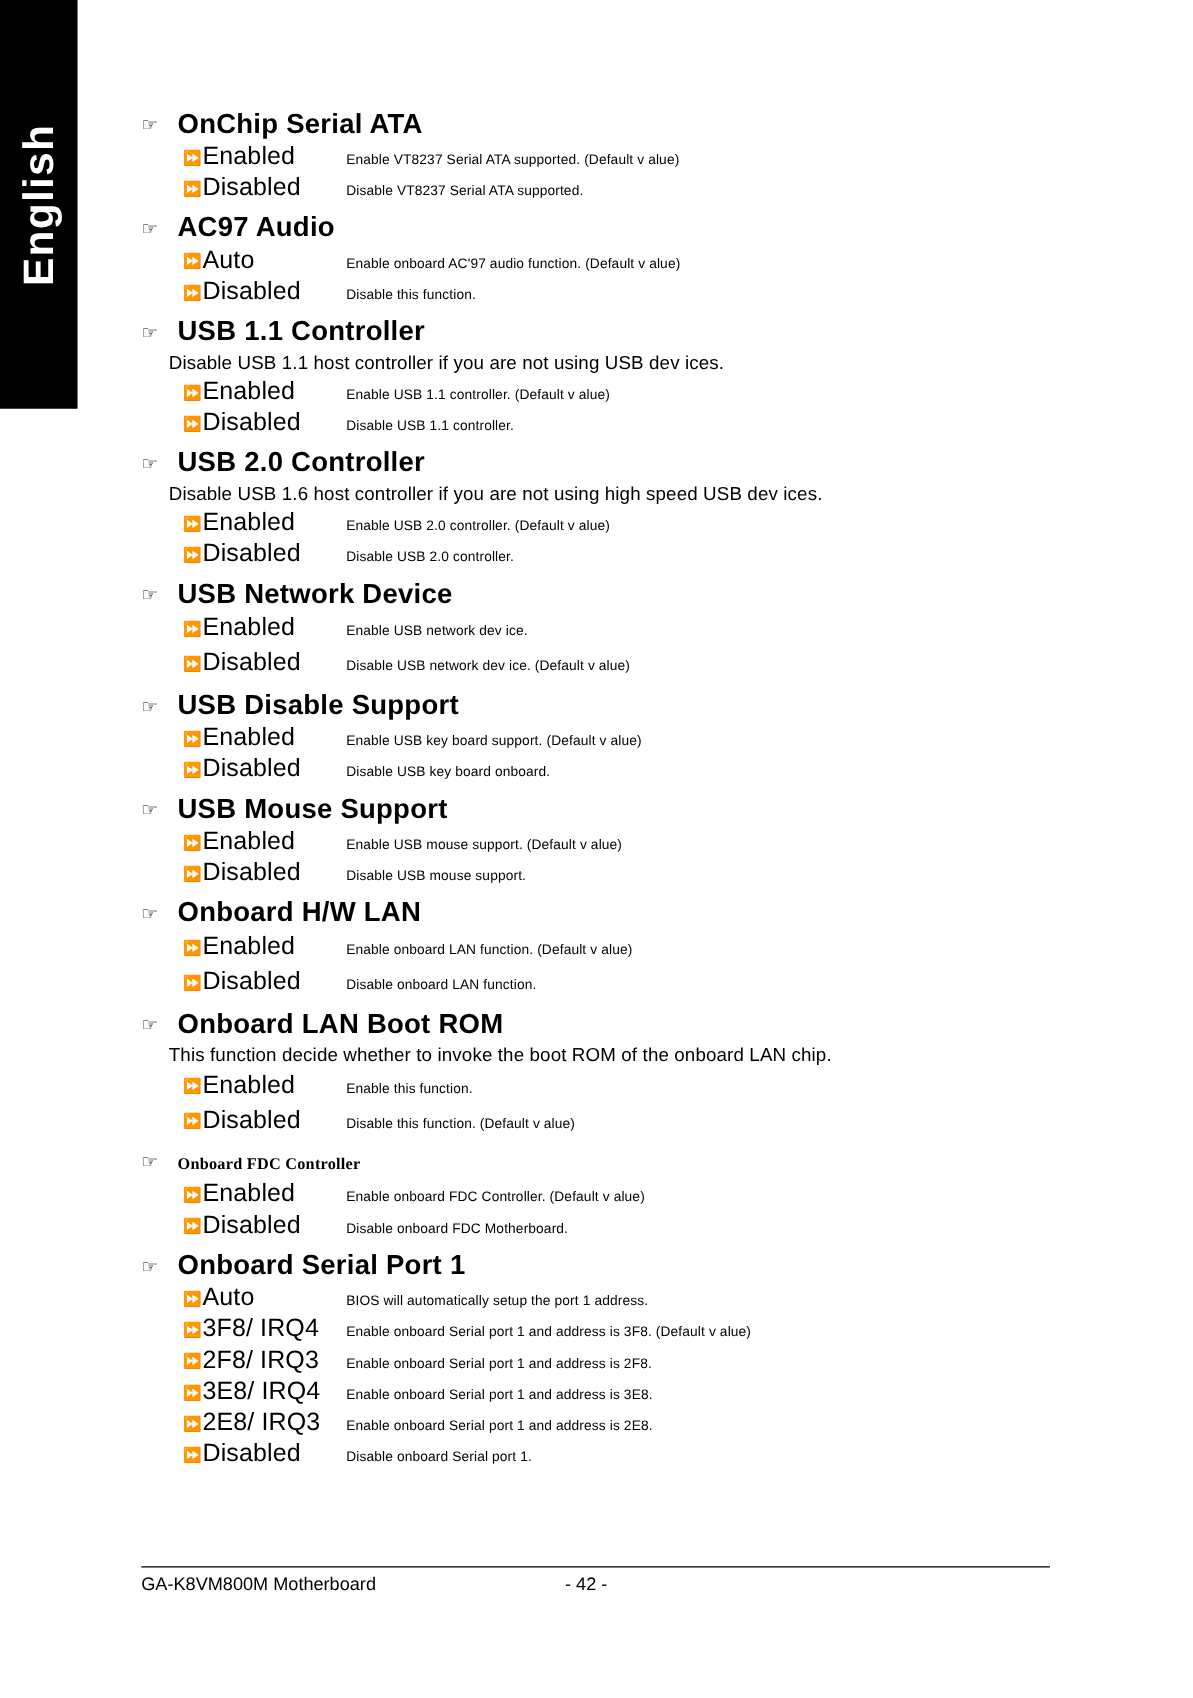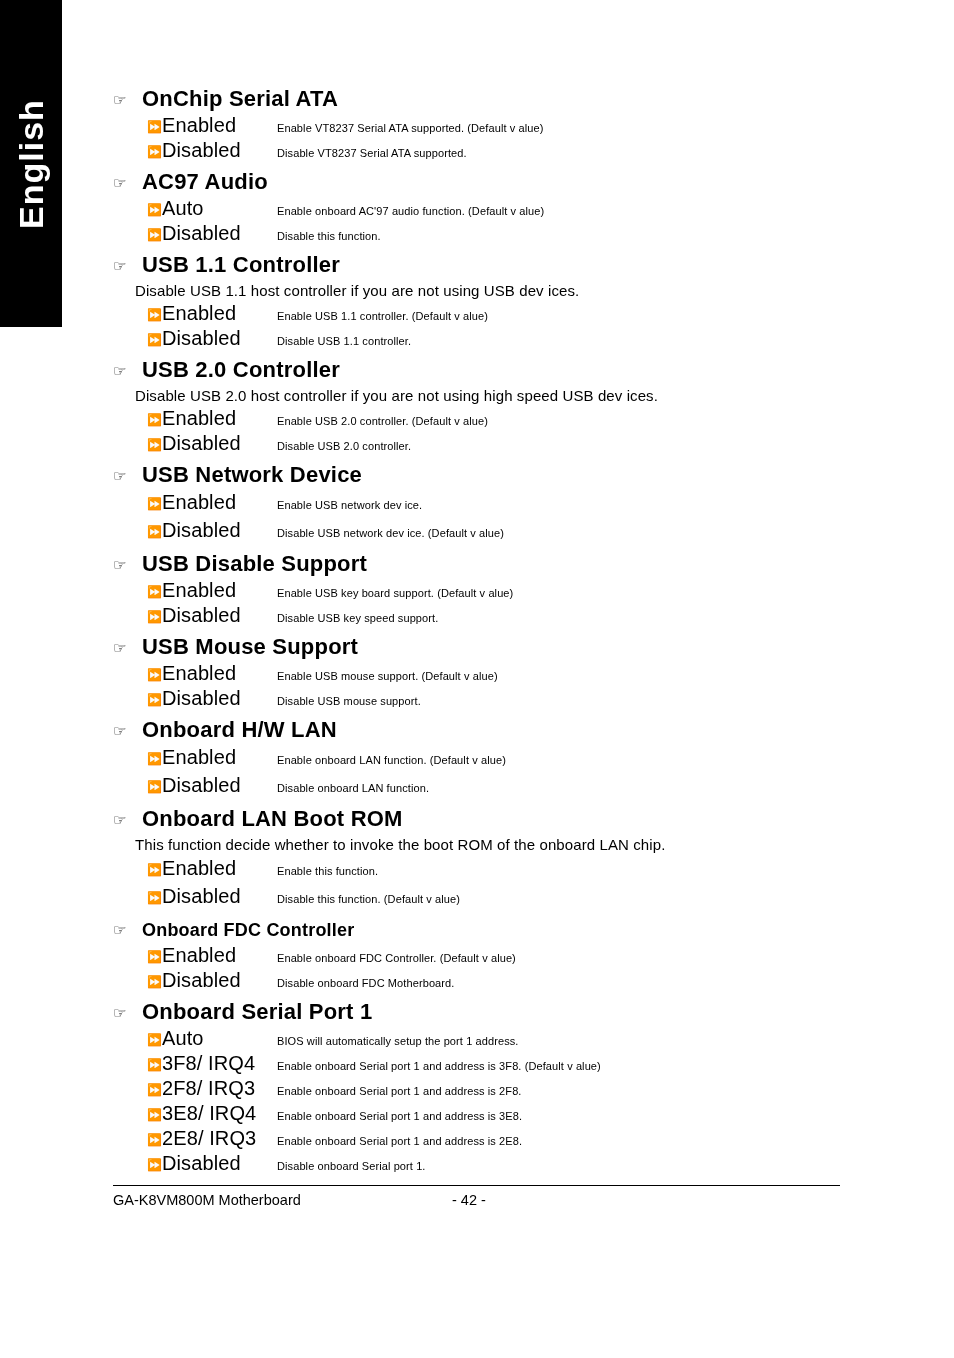"Disable USB 2.0 host controller" div.note { text: 2.0 -> 1.6 }
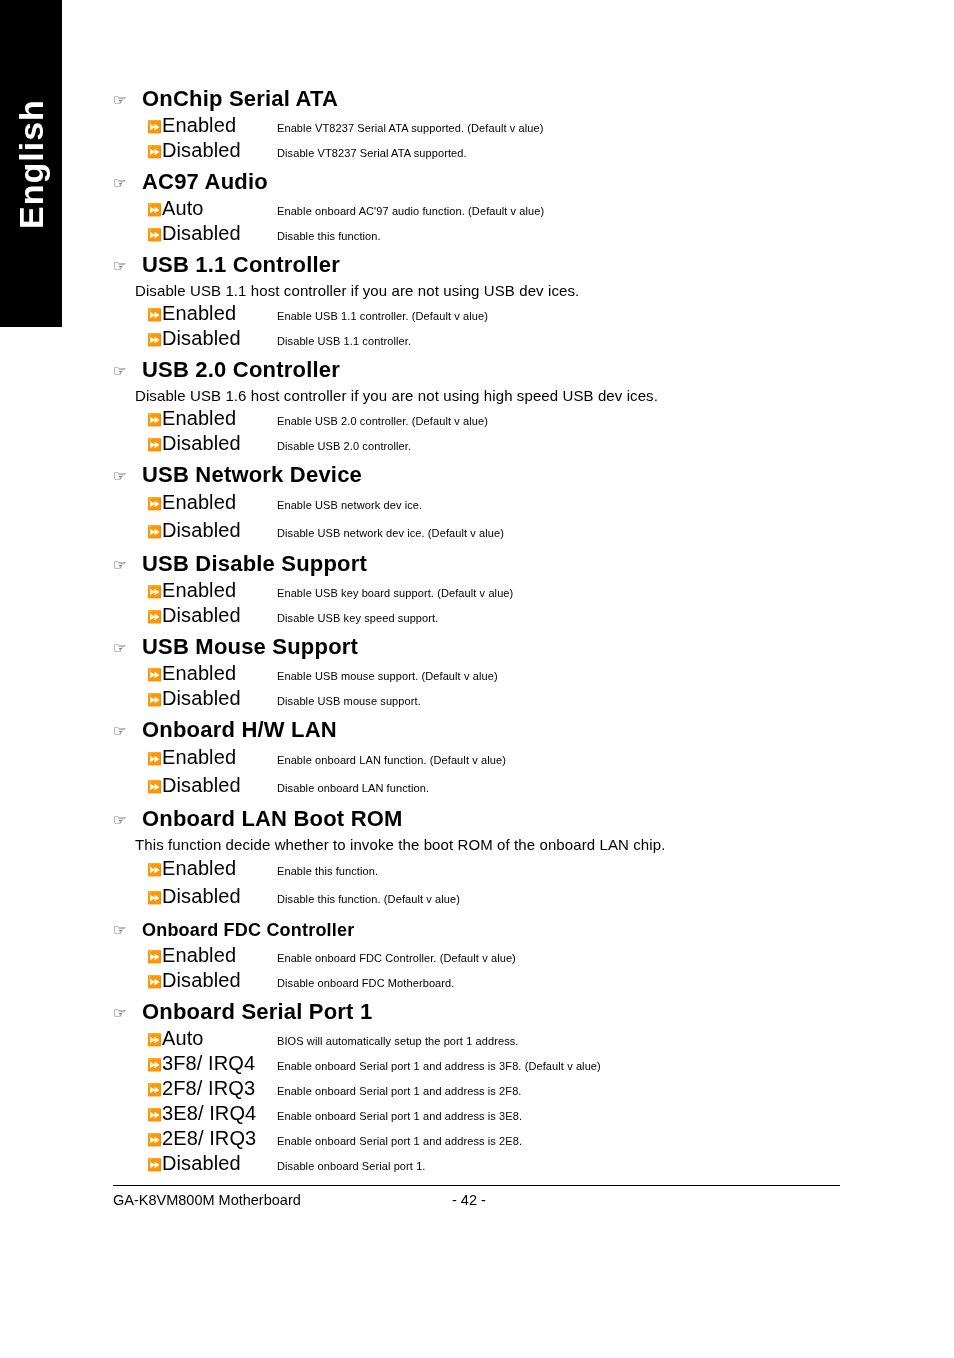"Disable USB key speed support." span.opt-desc { text: speed support -> board onboard }
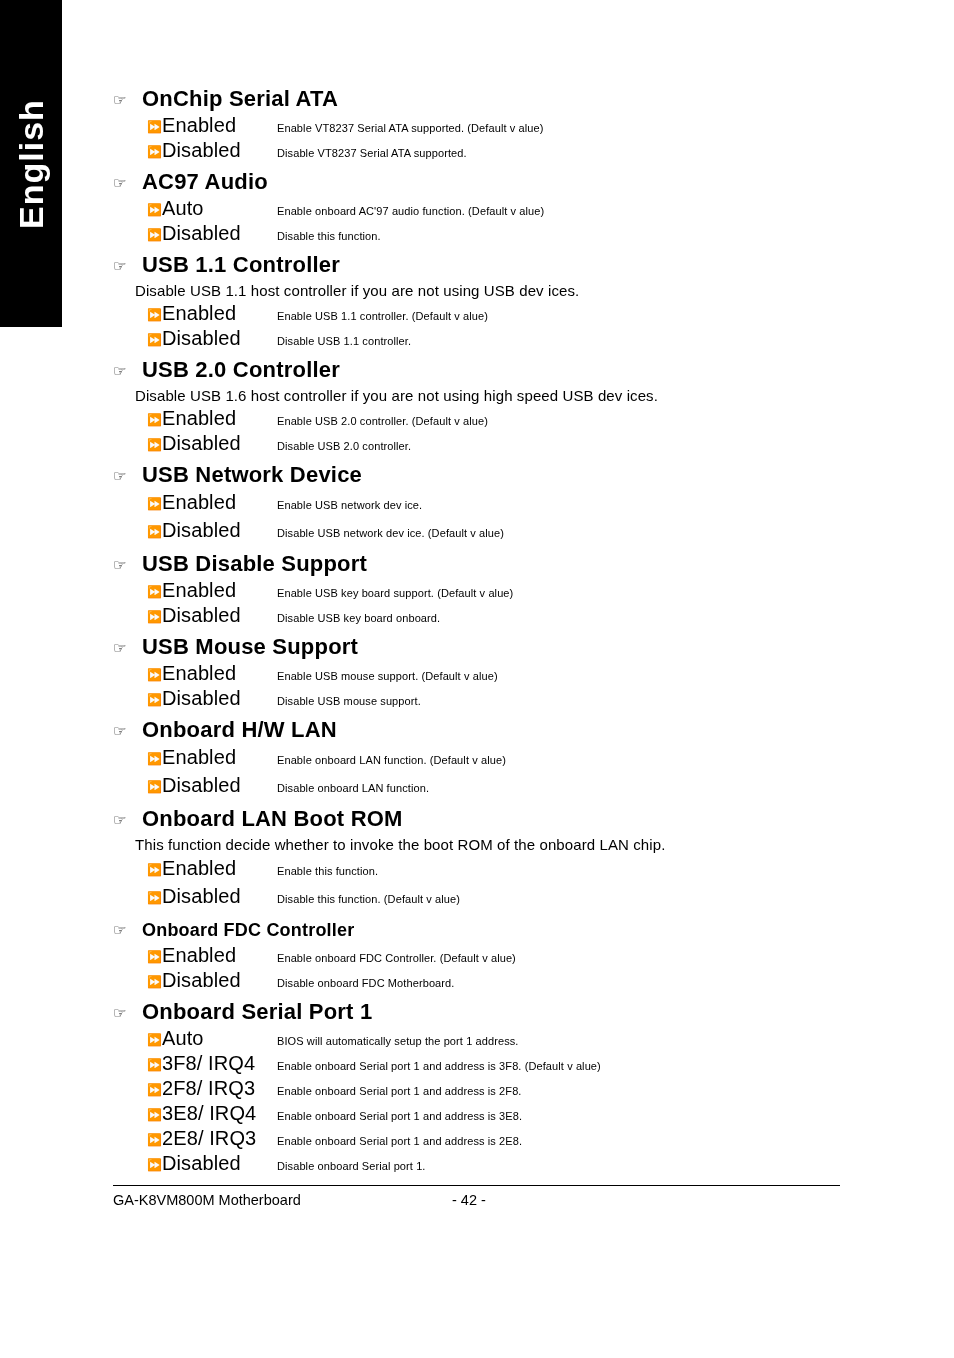"Onboard FDC Controller" .sec-title.big { font-family: none -> Liberation Serif, serif; font-size: 18px -> 13px }
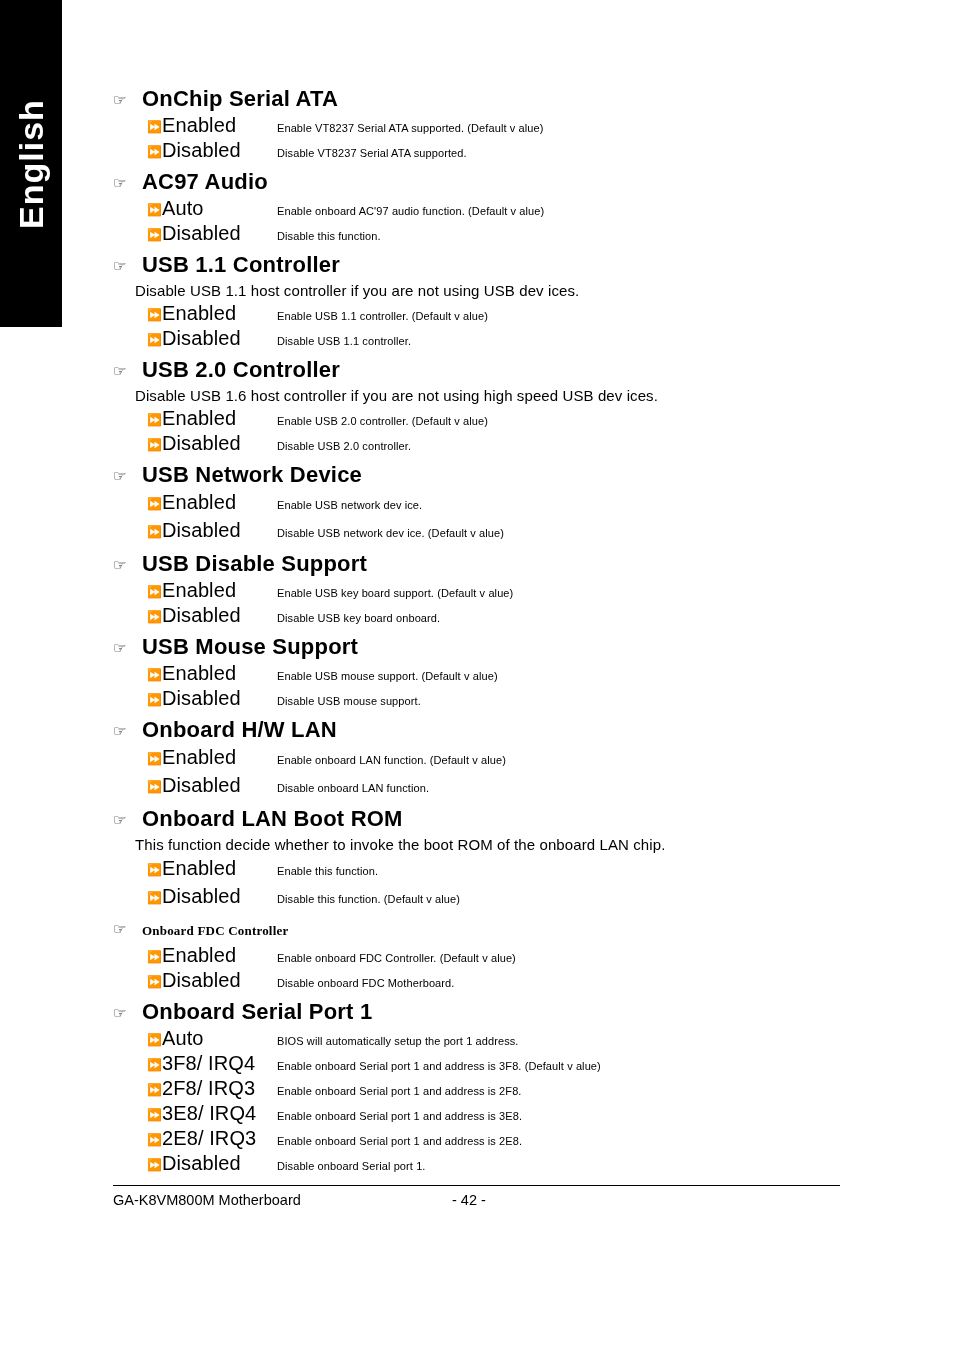"GA-K8VM800M Motherboard" #footer { top: 1185px -> 1253px }
